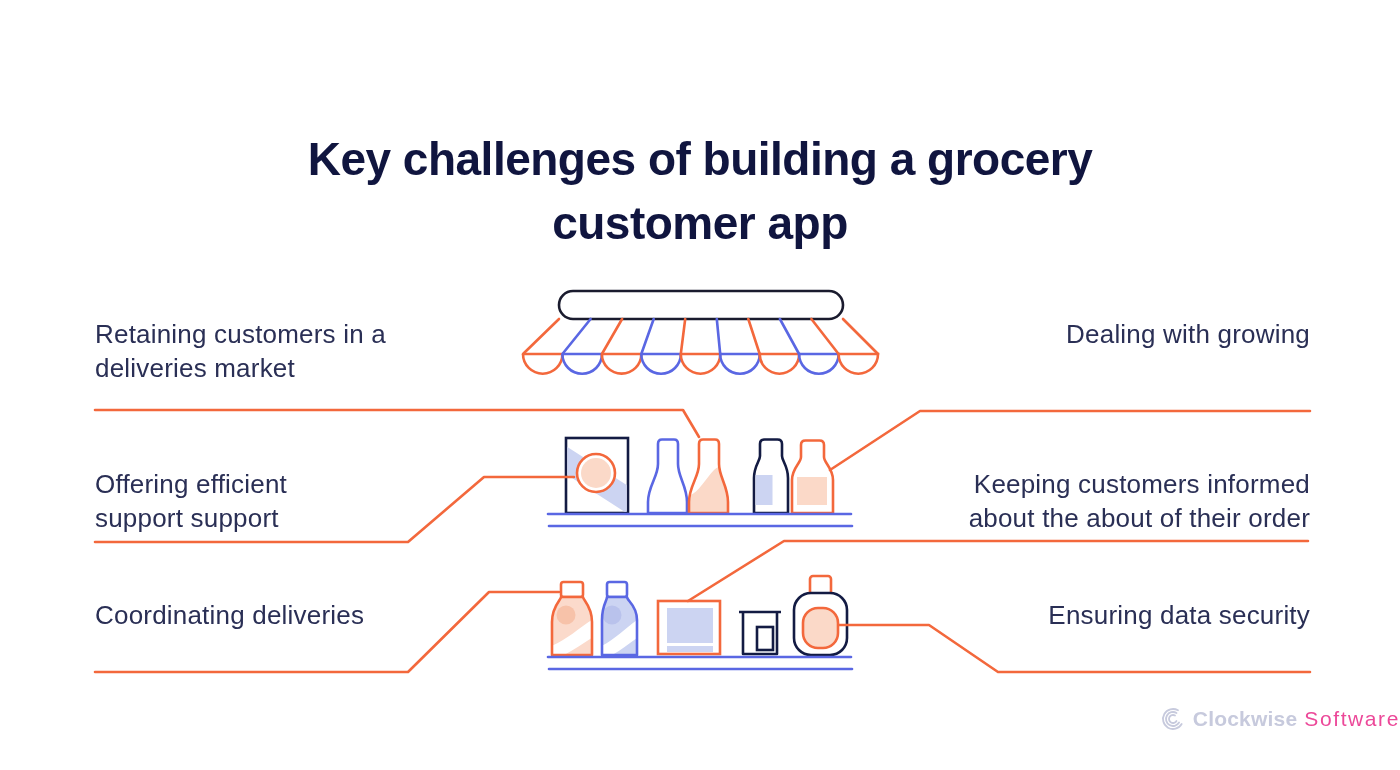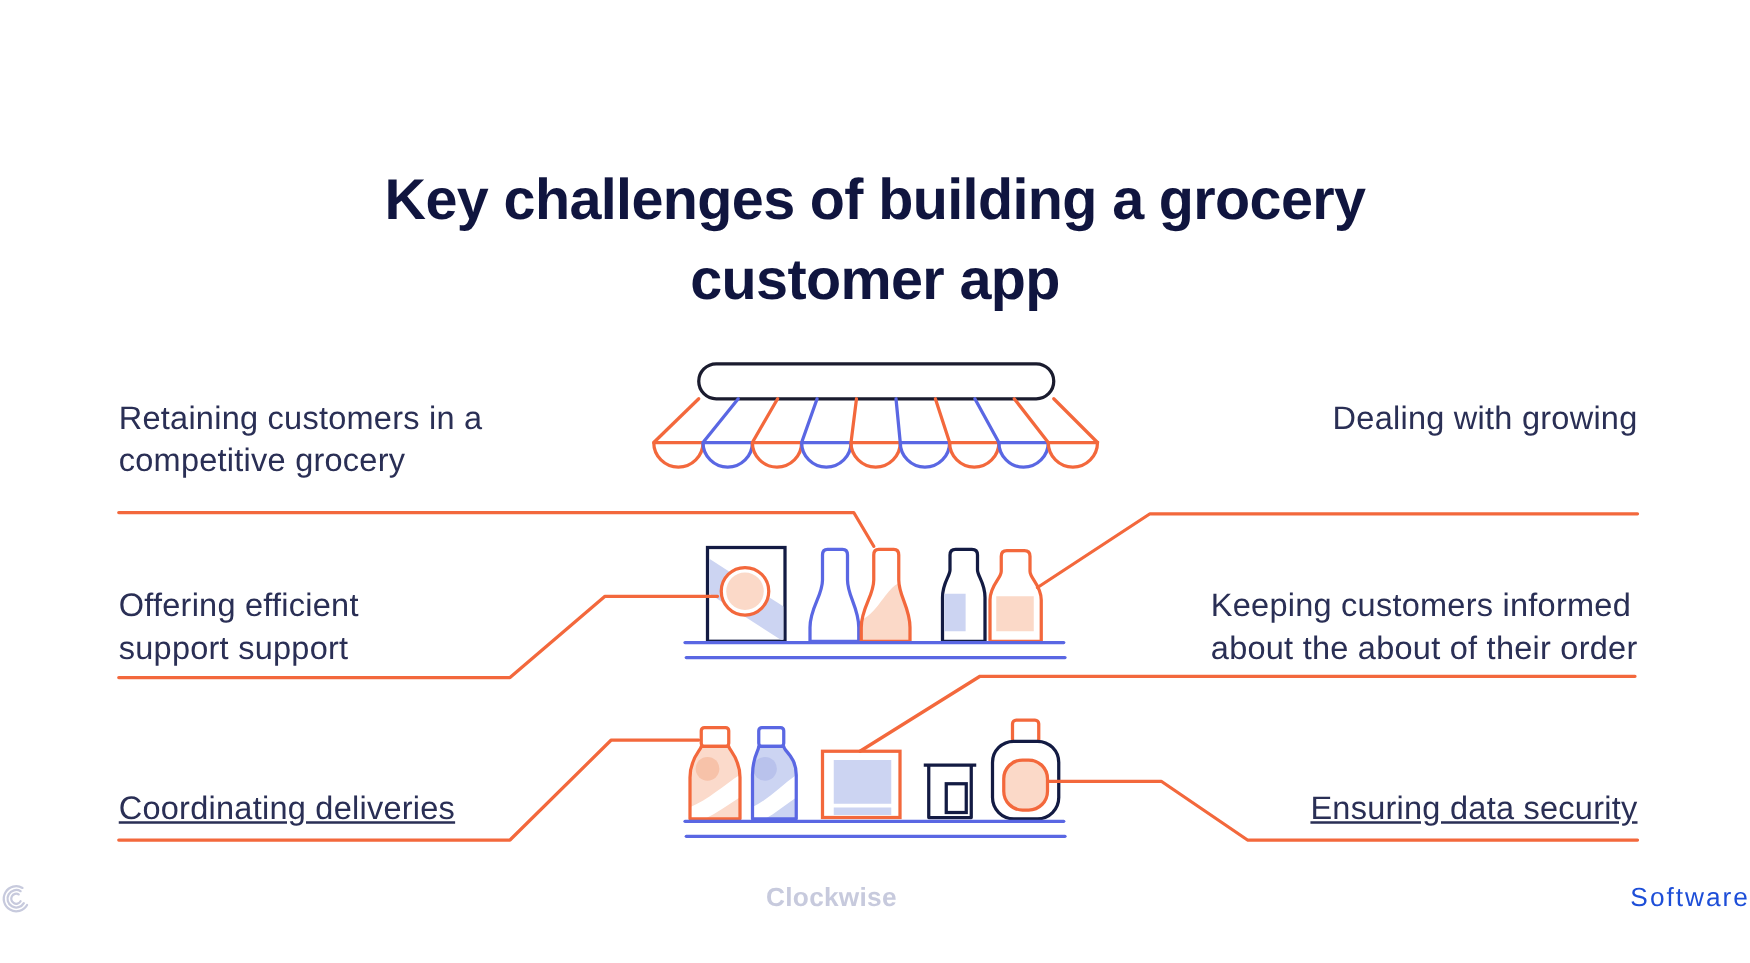"Dealing with growing" .label.right { text-align: none -> right }
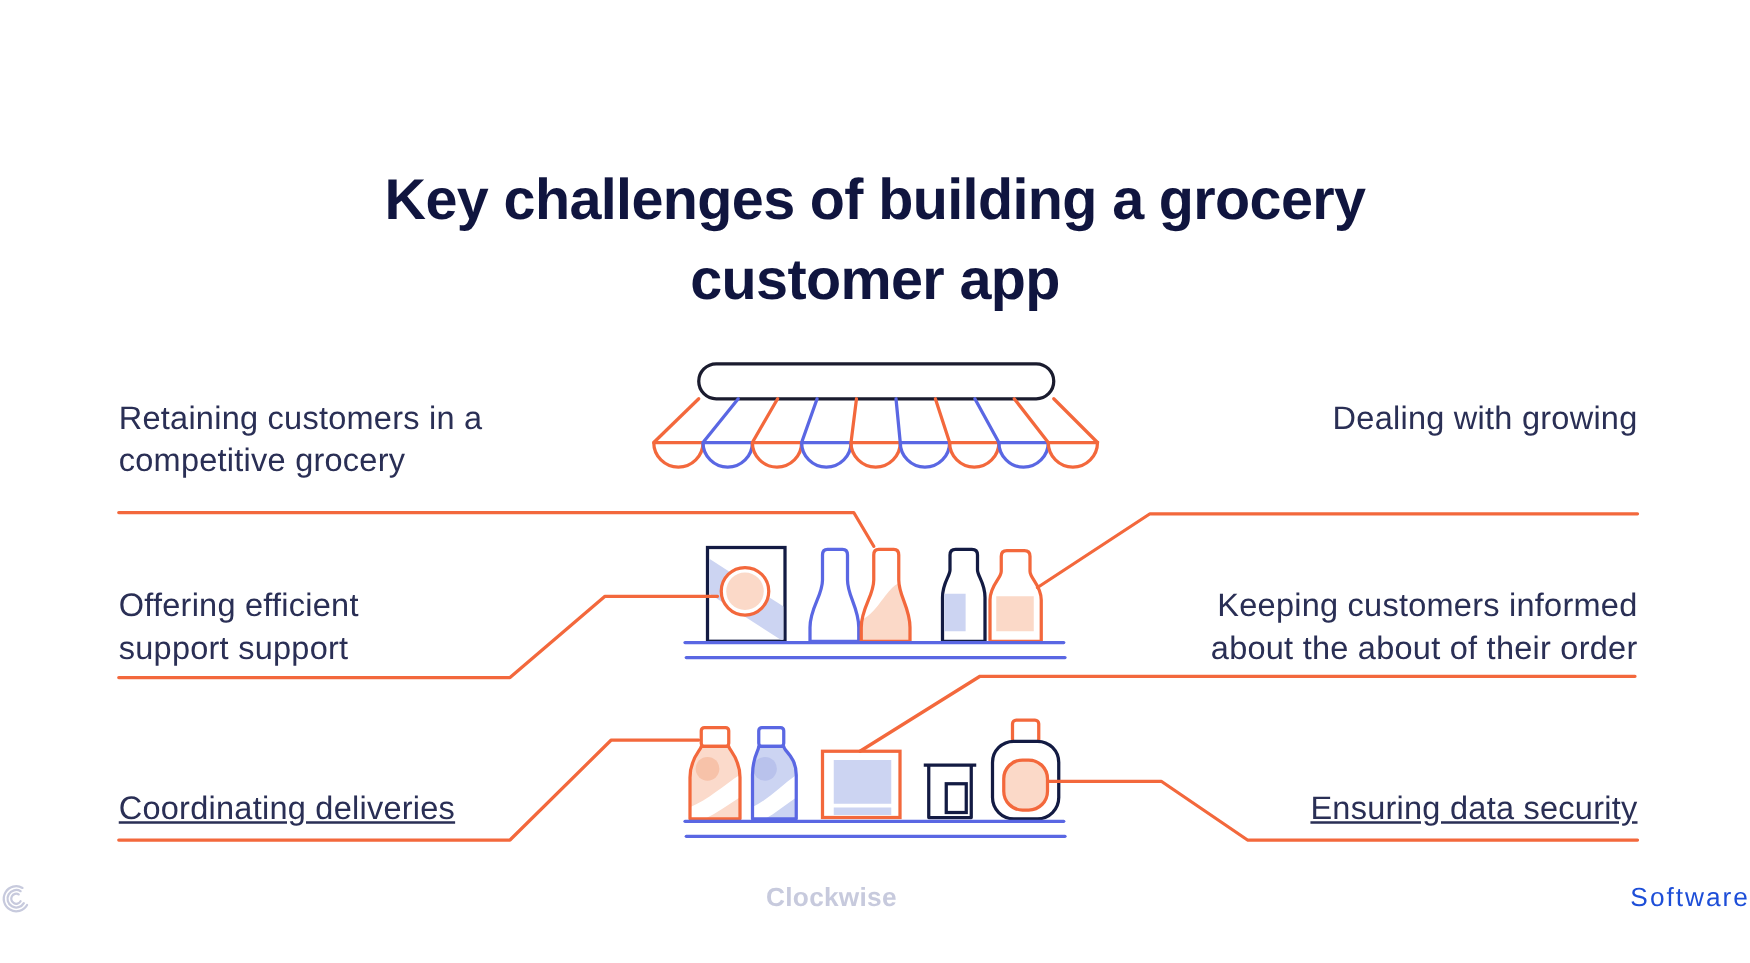"competitive grocery" span { text: competitive grocery -> deliveries market }
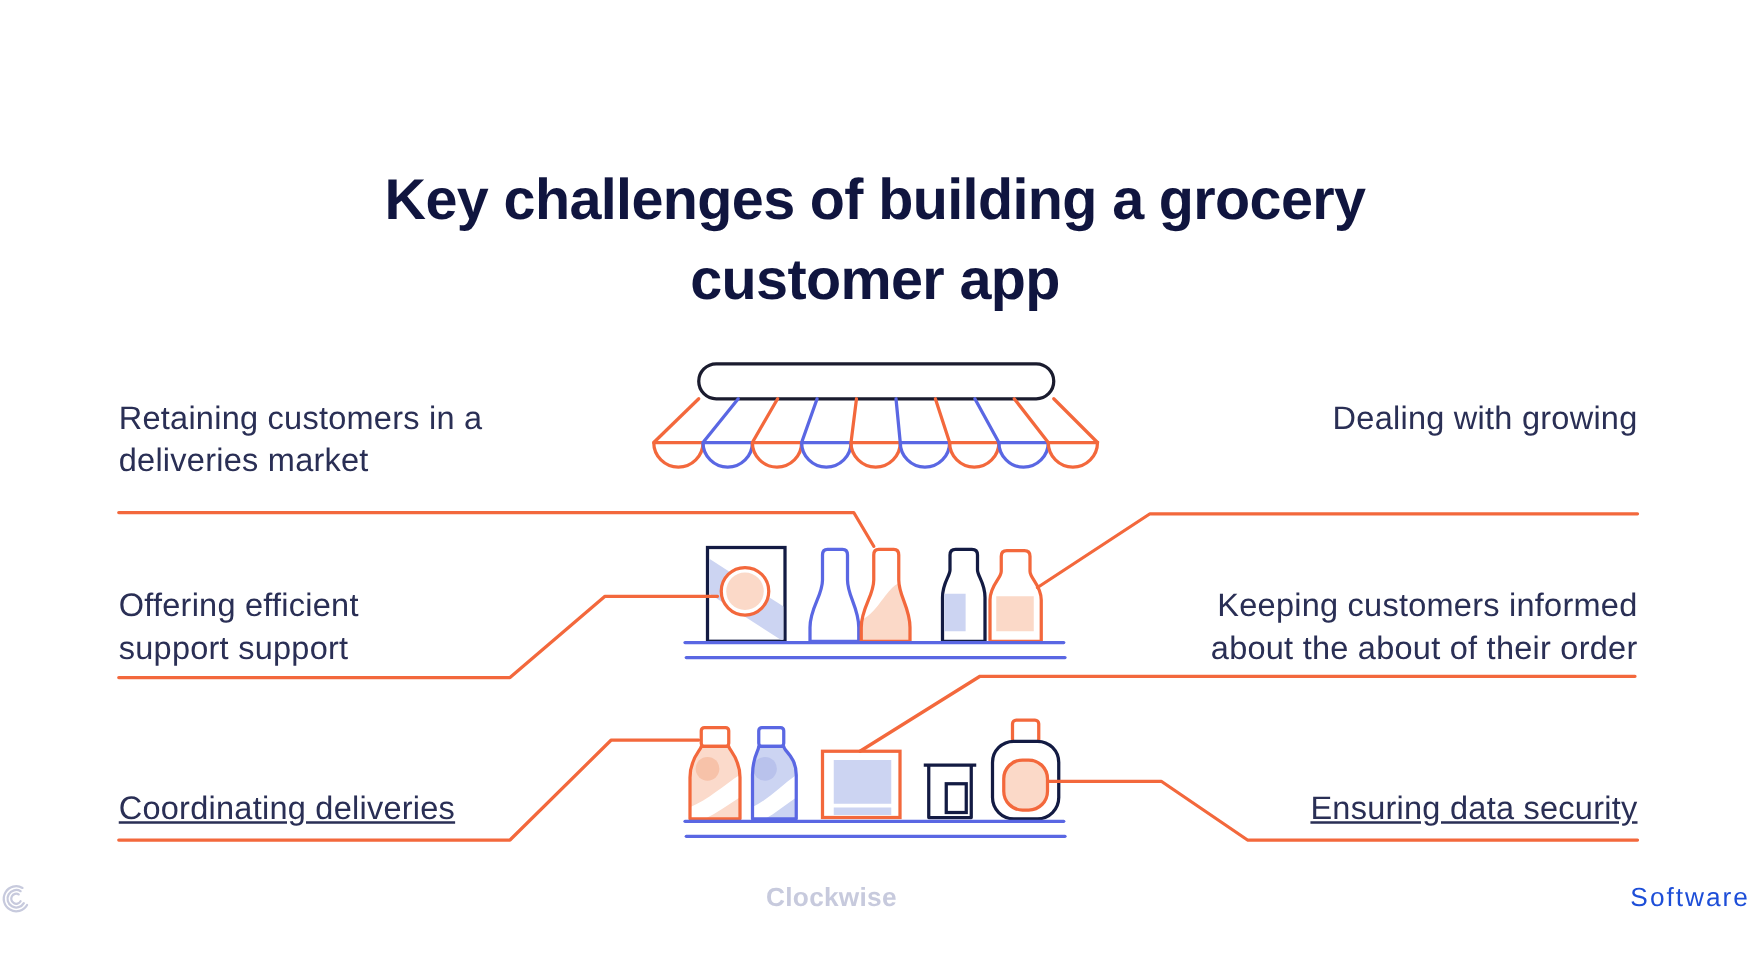"Coordinating deliveries" .pos-row3 { text-decoration: underline -> none; top: 629px -> 598px }
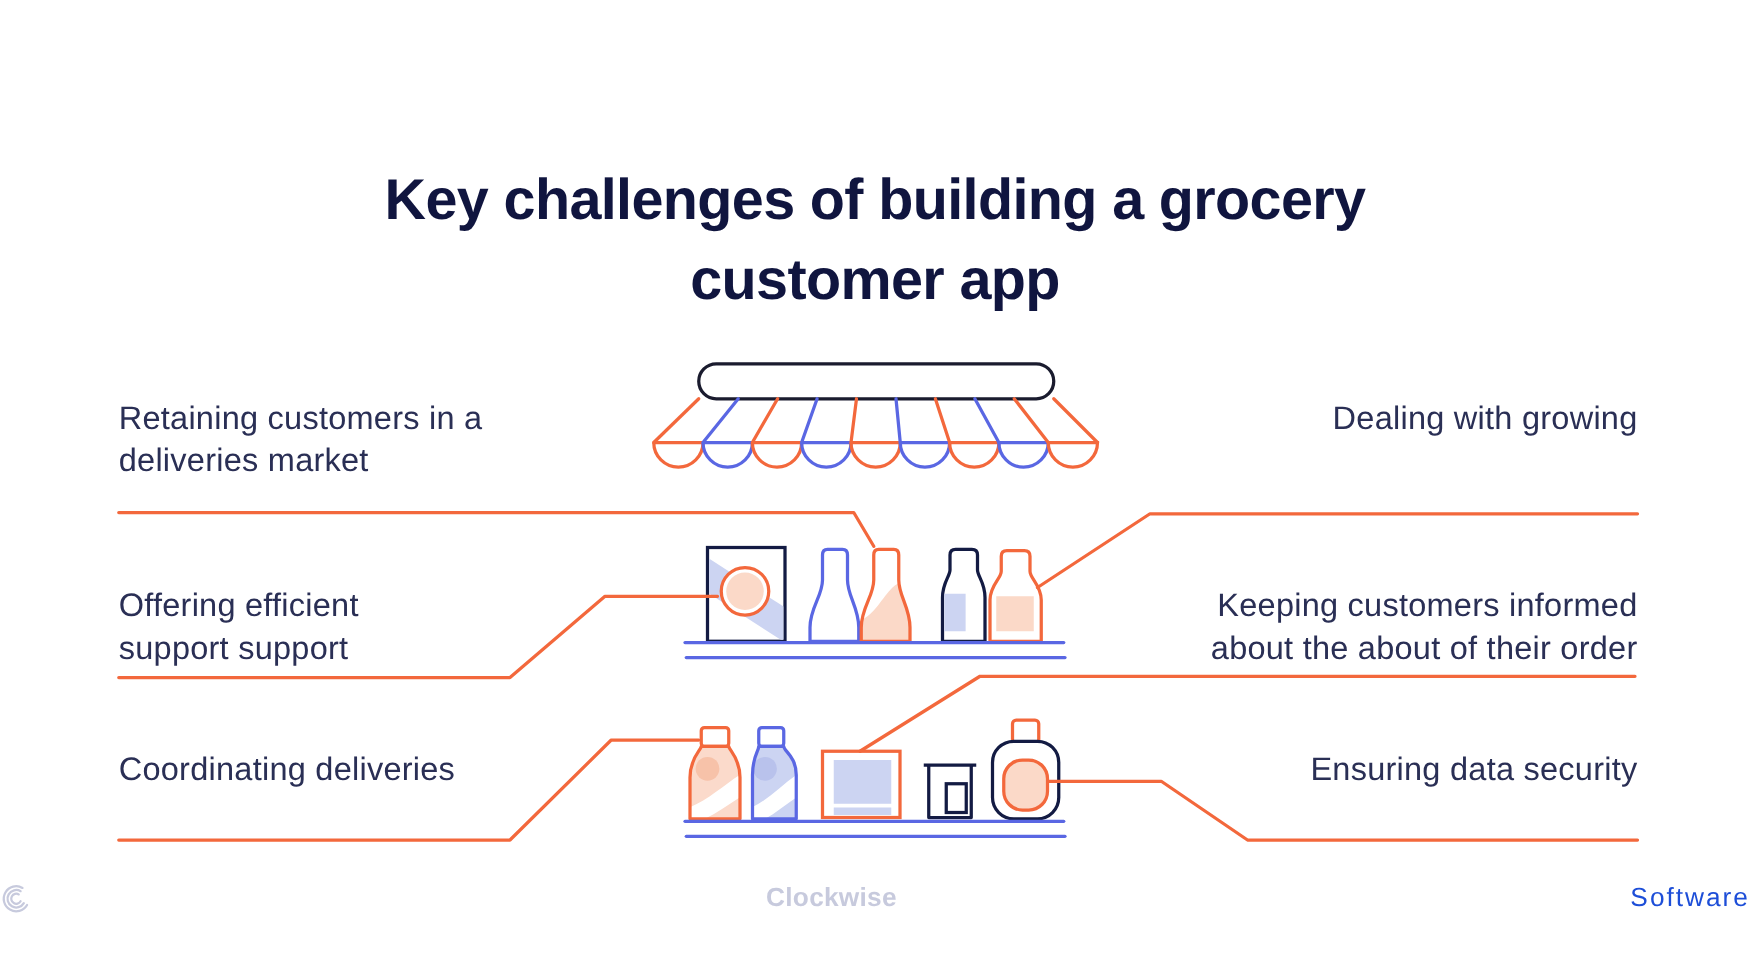"Clockwise" .logo { justify-content: space-between -> flex-end }
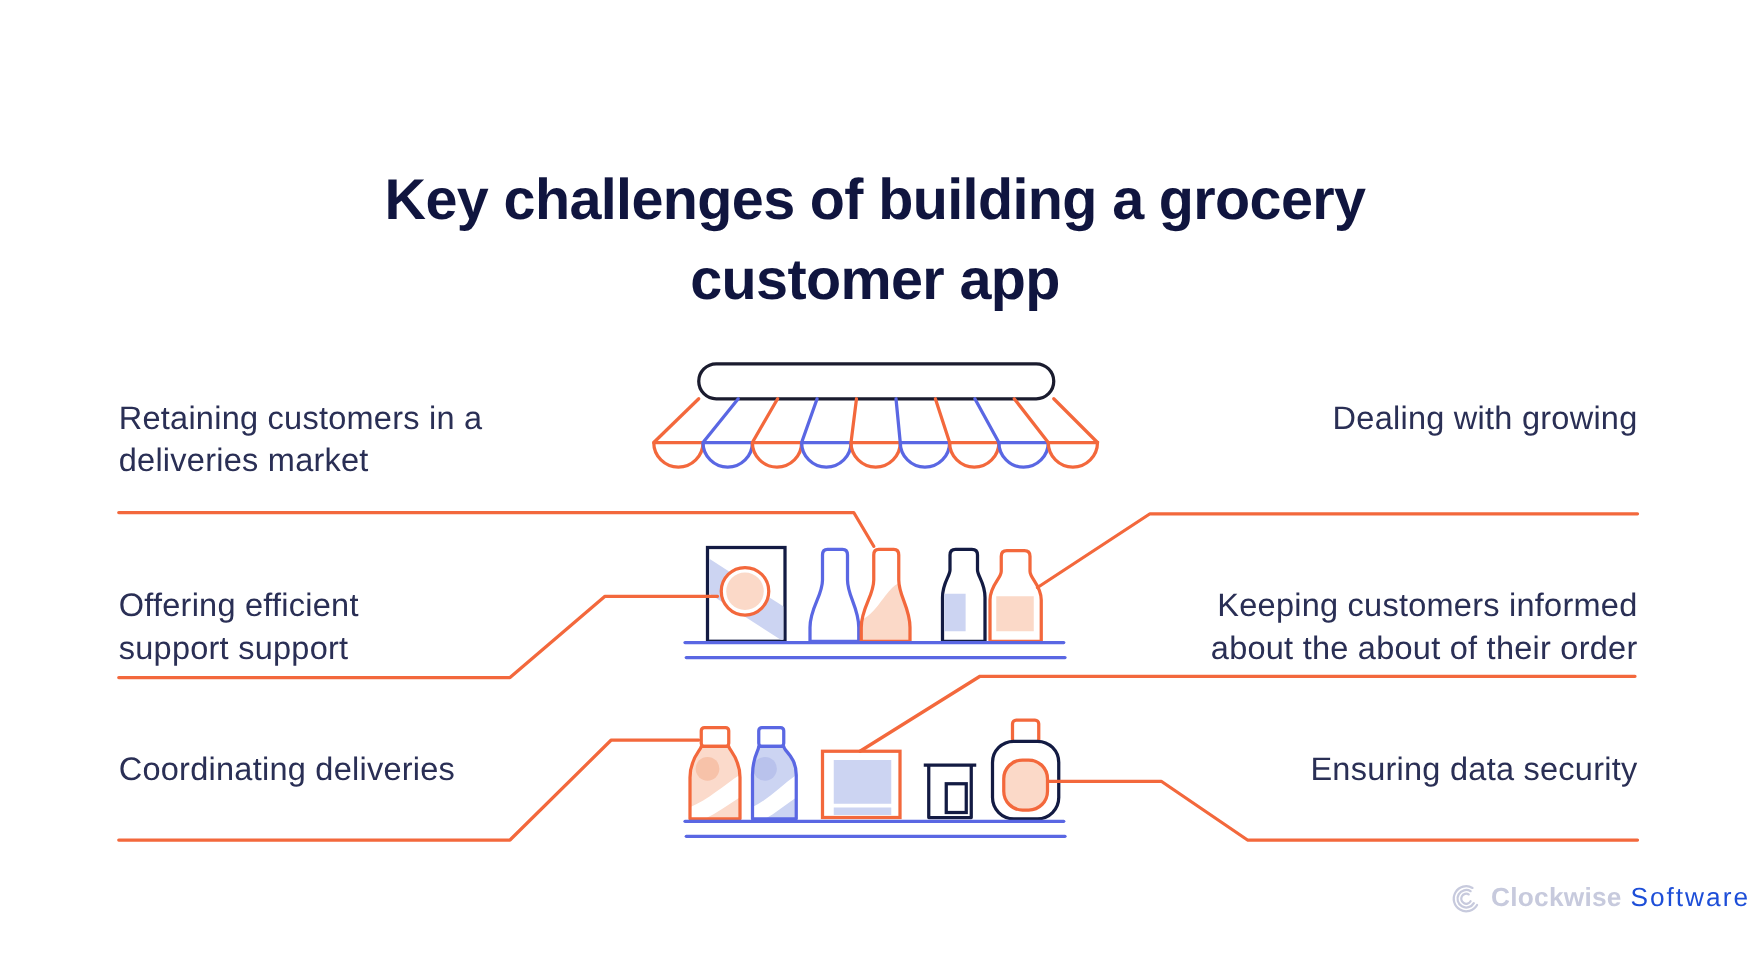"Software" .logo .light { color: #1d4ed8 -> #ec4899 }
